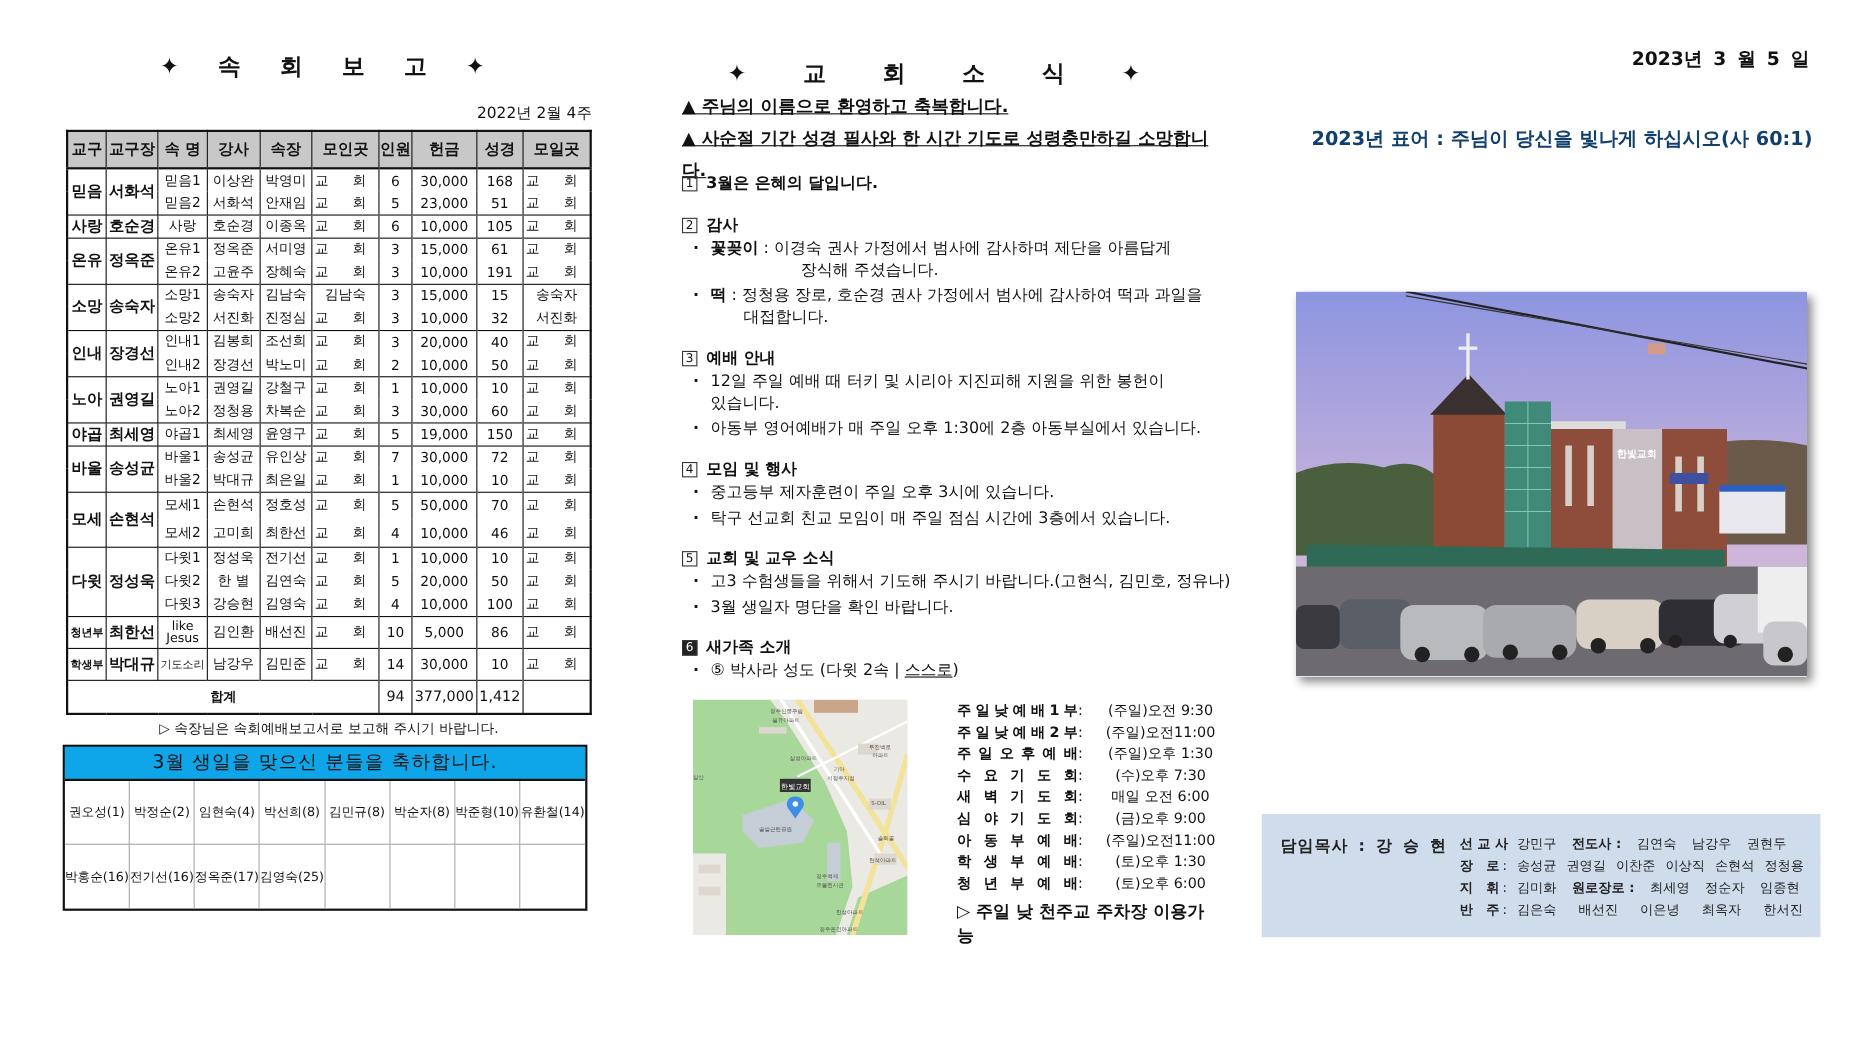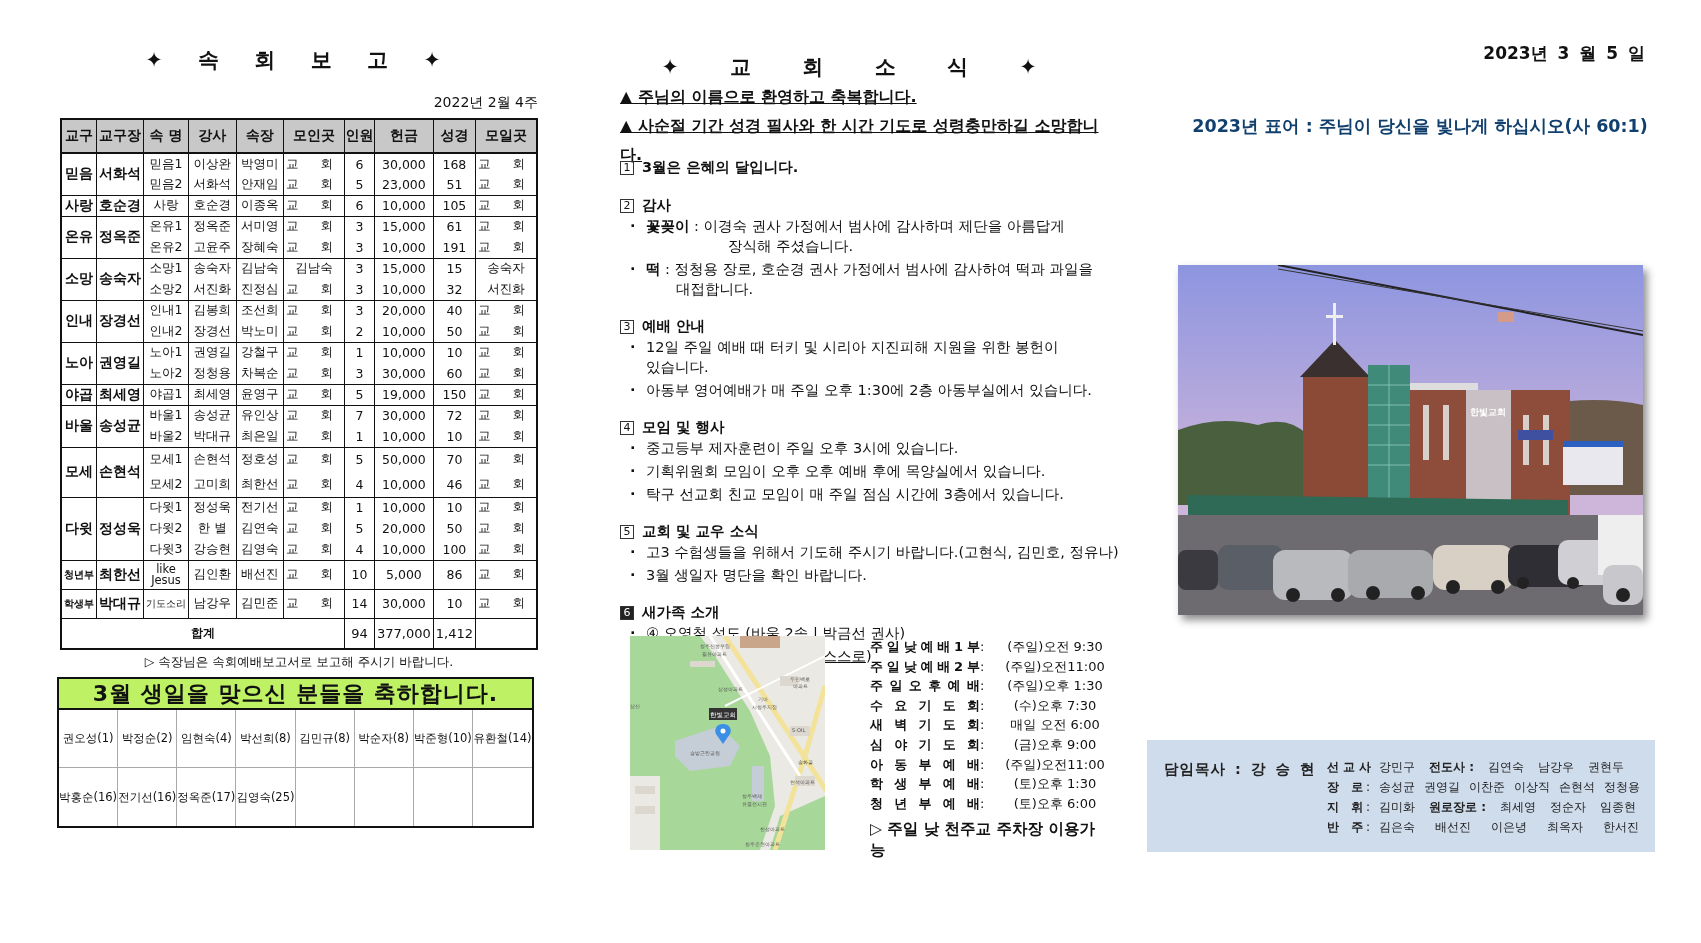"기획위원회 모임이 오후 오후 예배" div.item { html: <div>기획위원회 모임이 오후 오후 예배 후에 목양실에서 있습니다.</div> -> none }
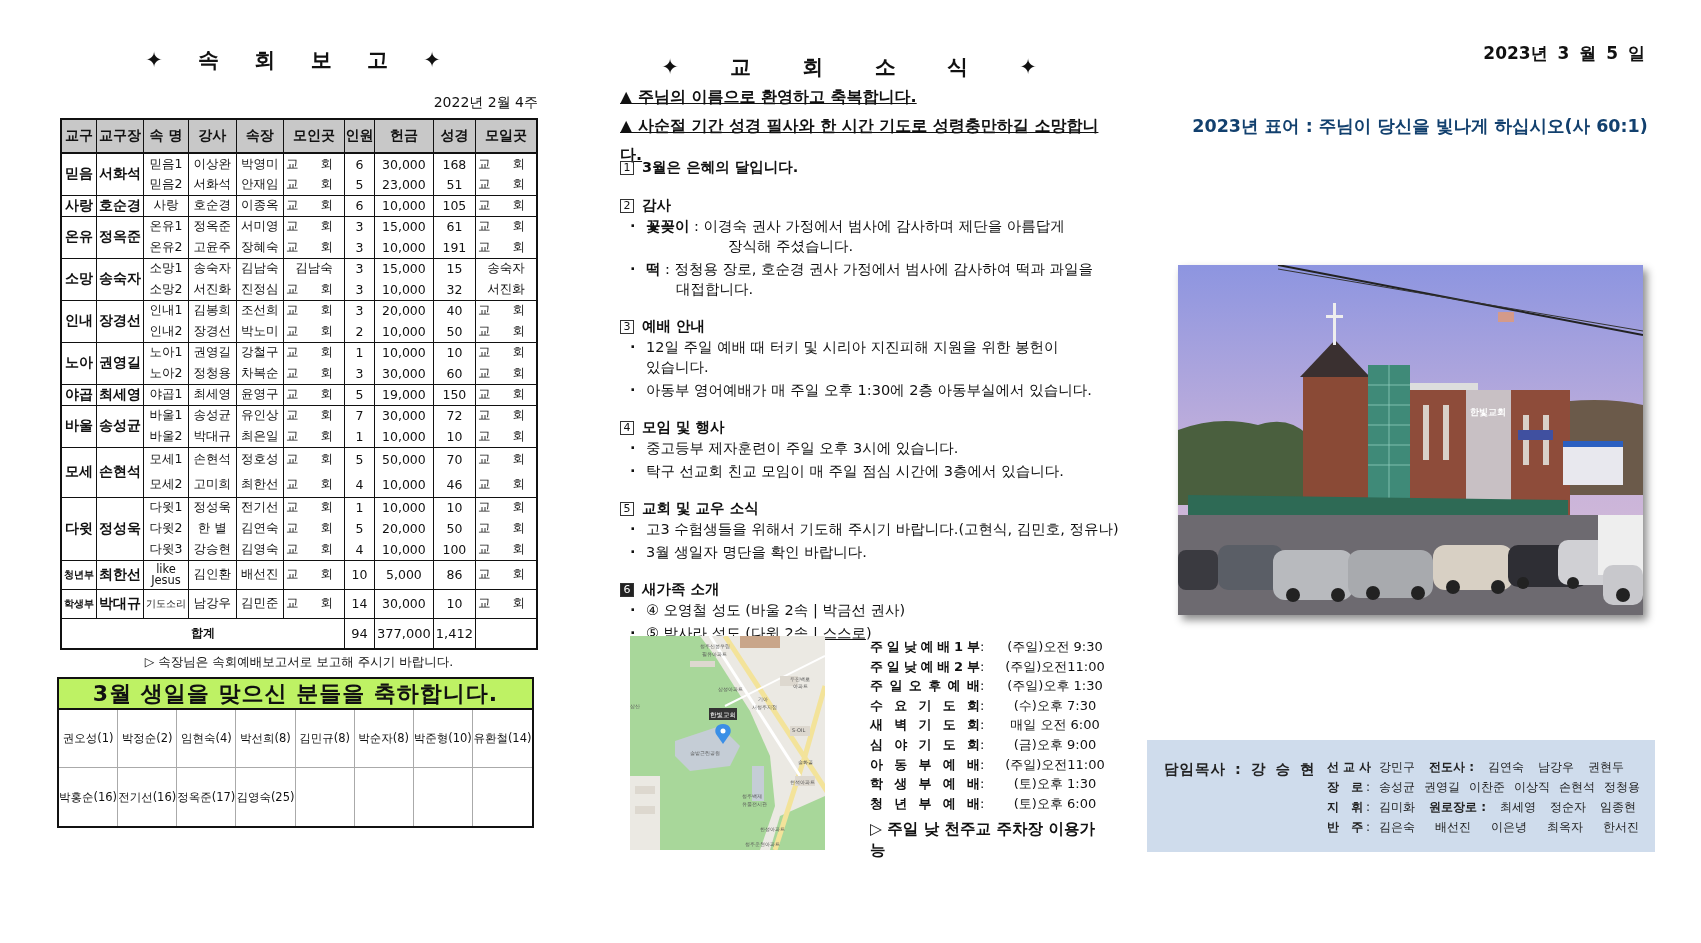"④ 오영철 성도 (바울 2속" div.item { html: <div>④ 오영철 성도 (바울 2속 | 박금선 권사)</div> -> none }
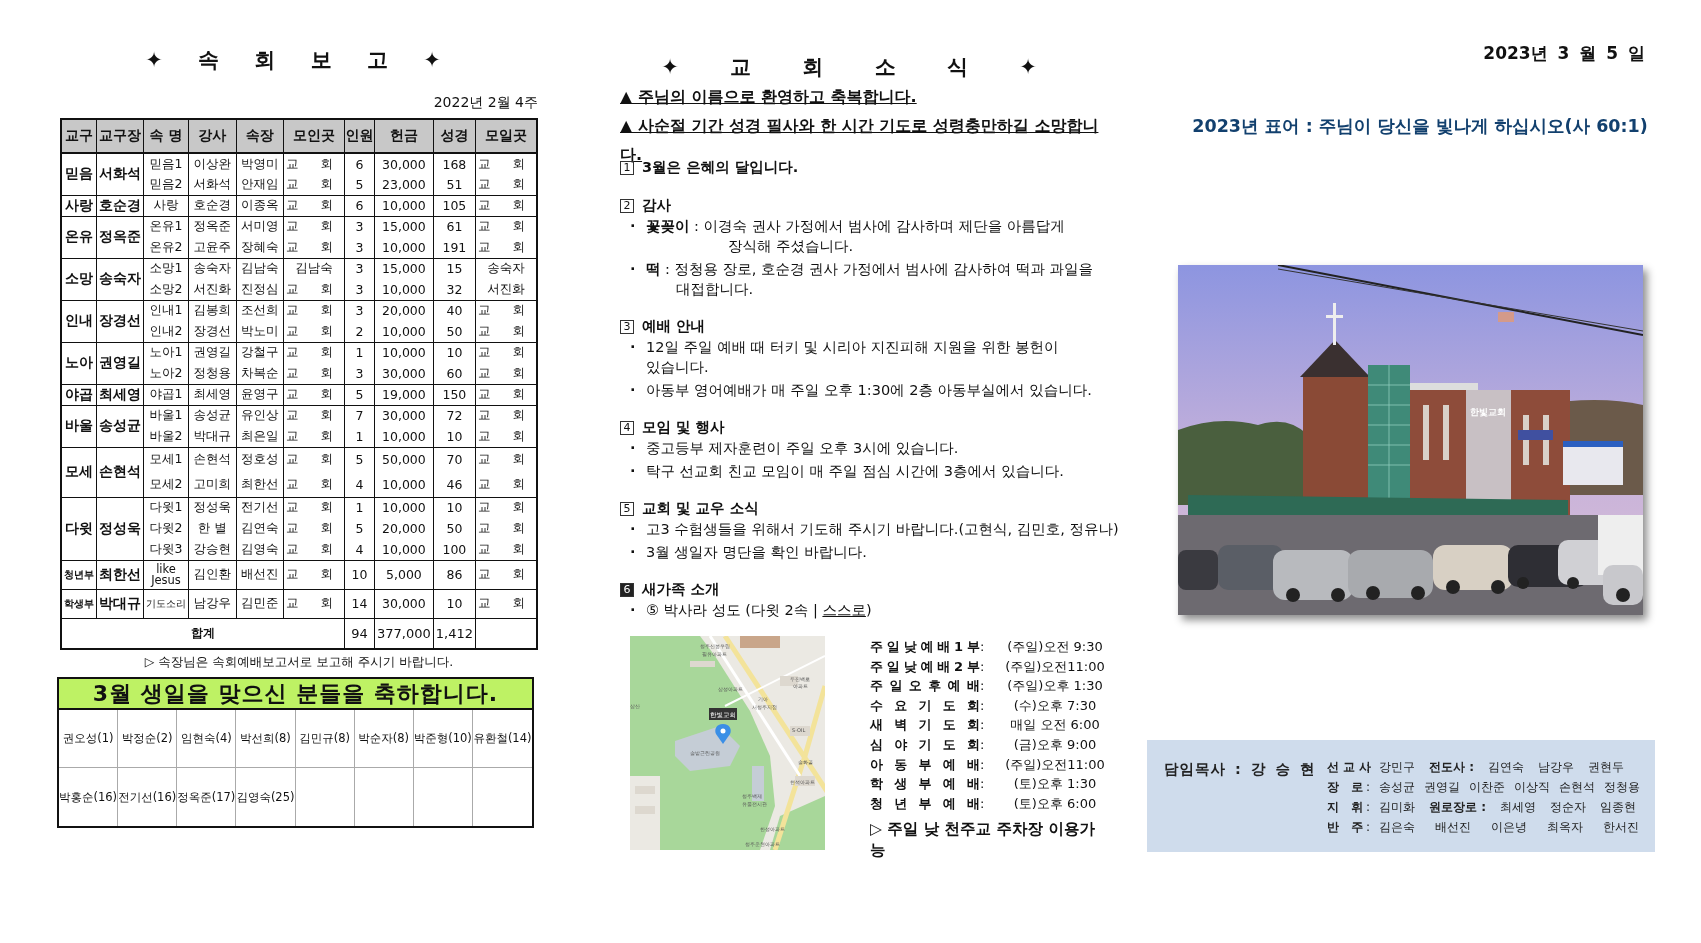"3월 생일을 맞으신 분들을 축하합니다." .bday-head { background: #bef264 -> #0ea5e9; font-size: 22px -> 17px; font-weight: bold -> normal }
